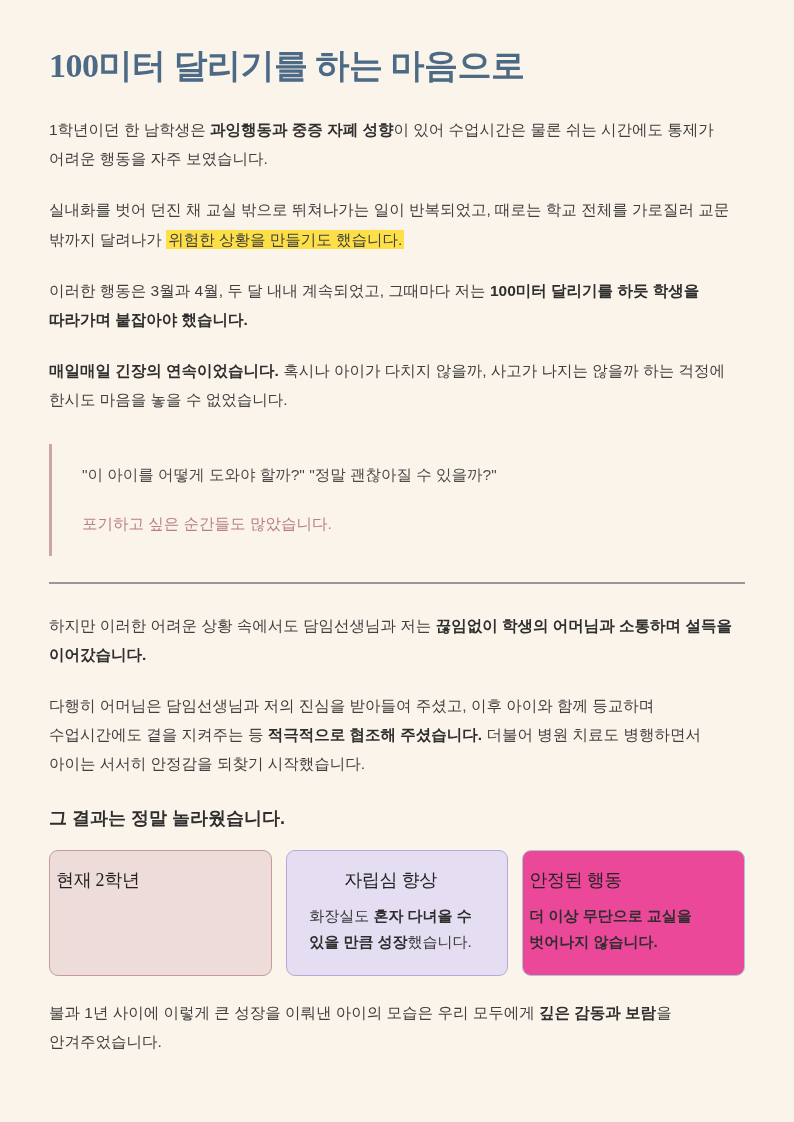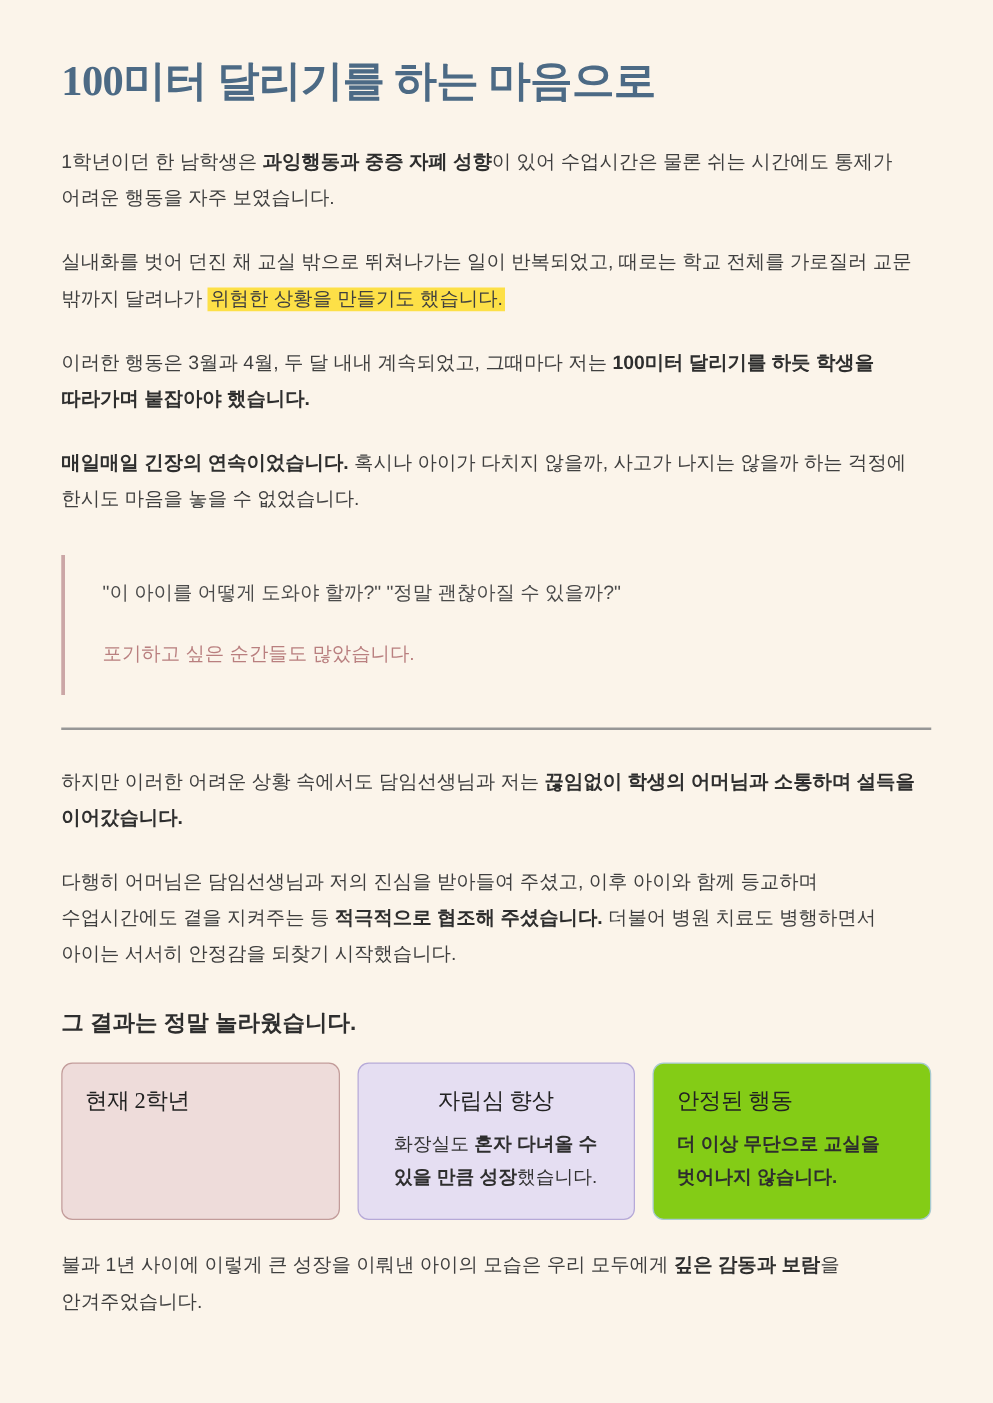"현재 2학년" .card { padding: 17px 19px 19px 18px -> 17px 19px 19px 6px }
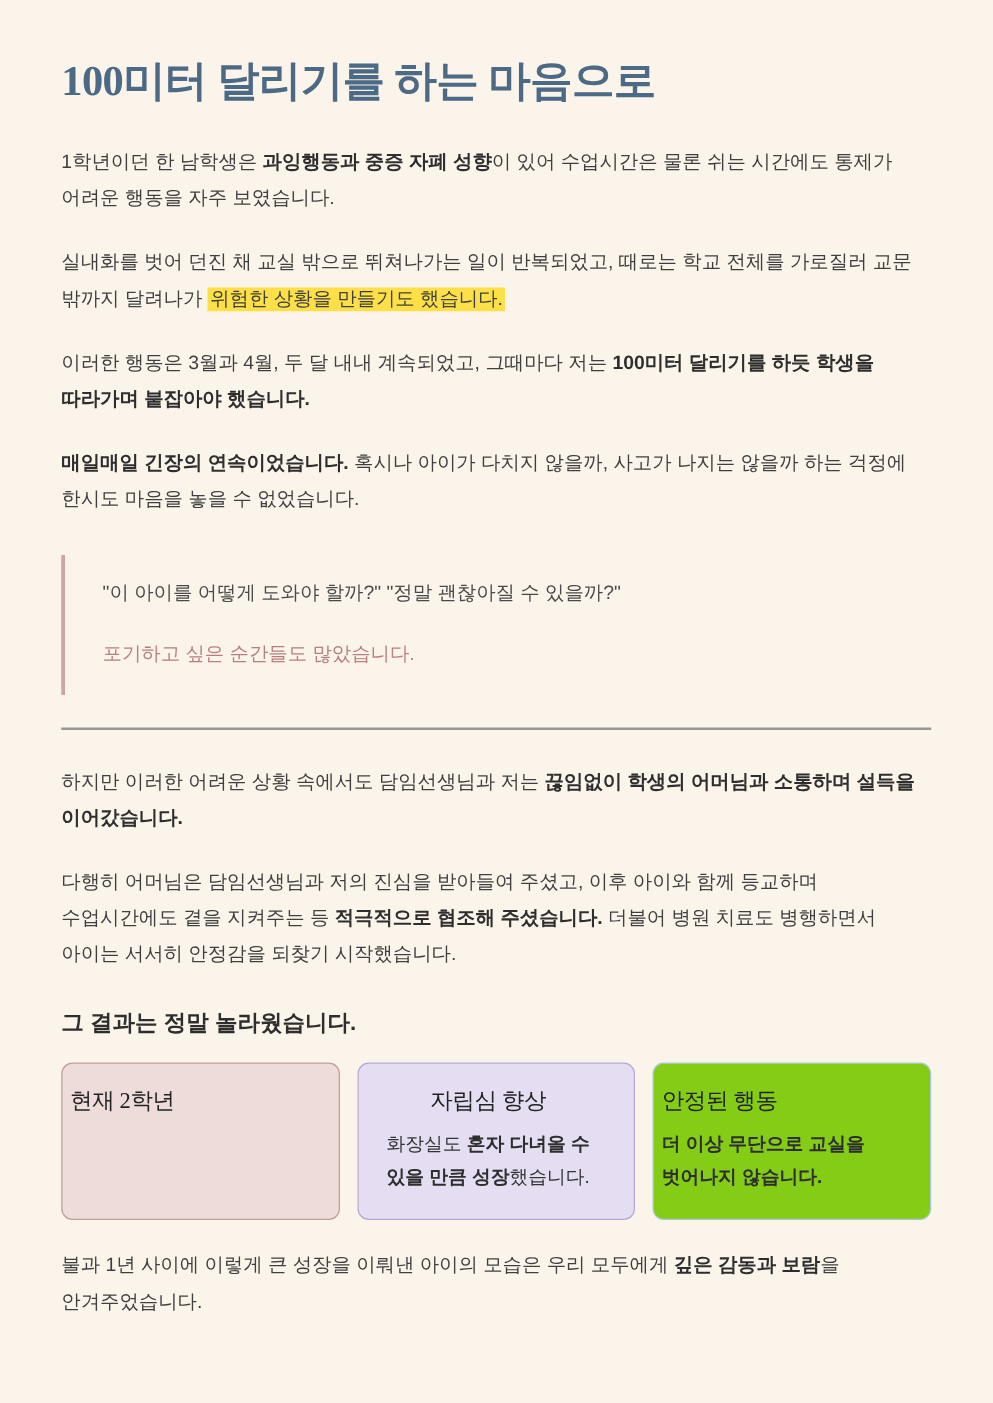"안정된 행동" div.card { background-color: #84cc16 -> #ec4899 }
